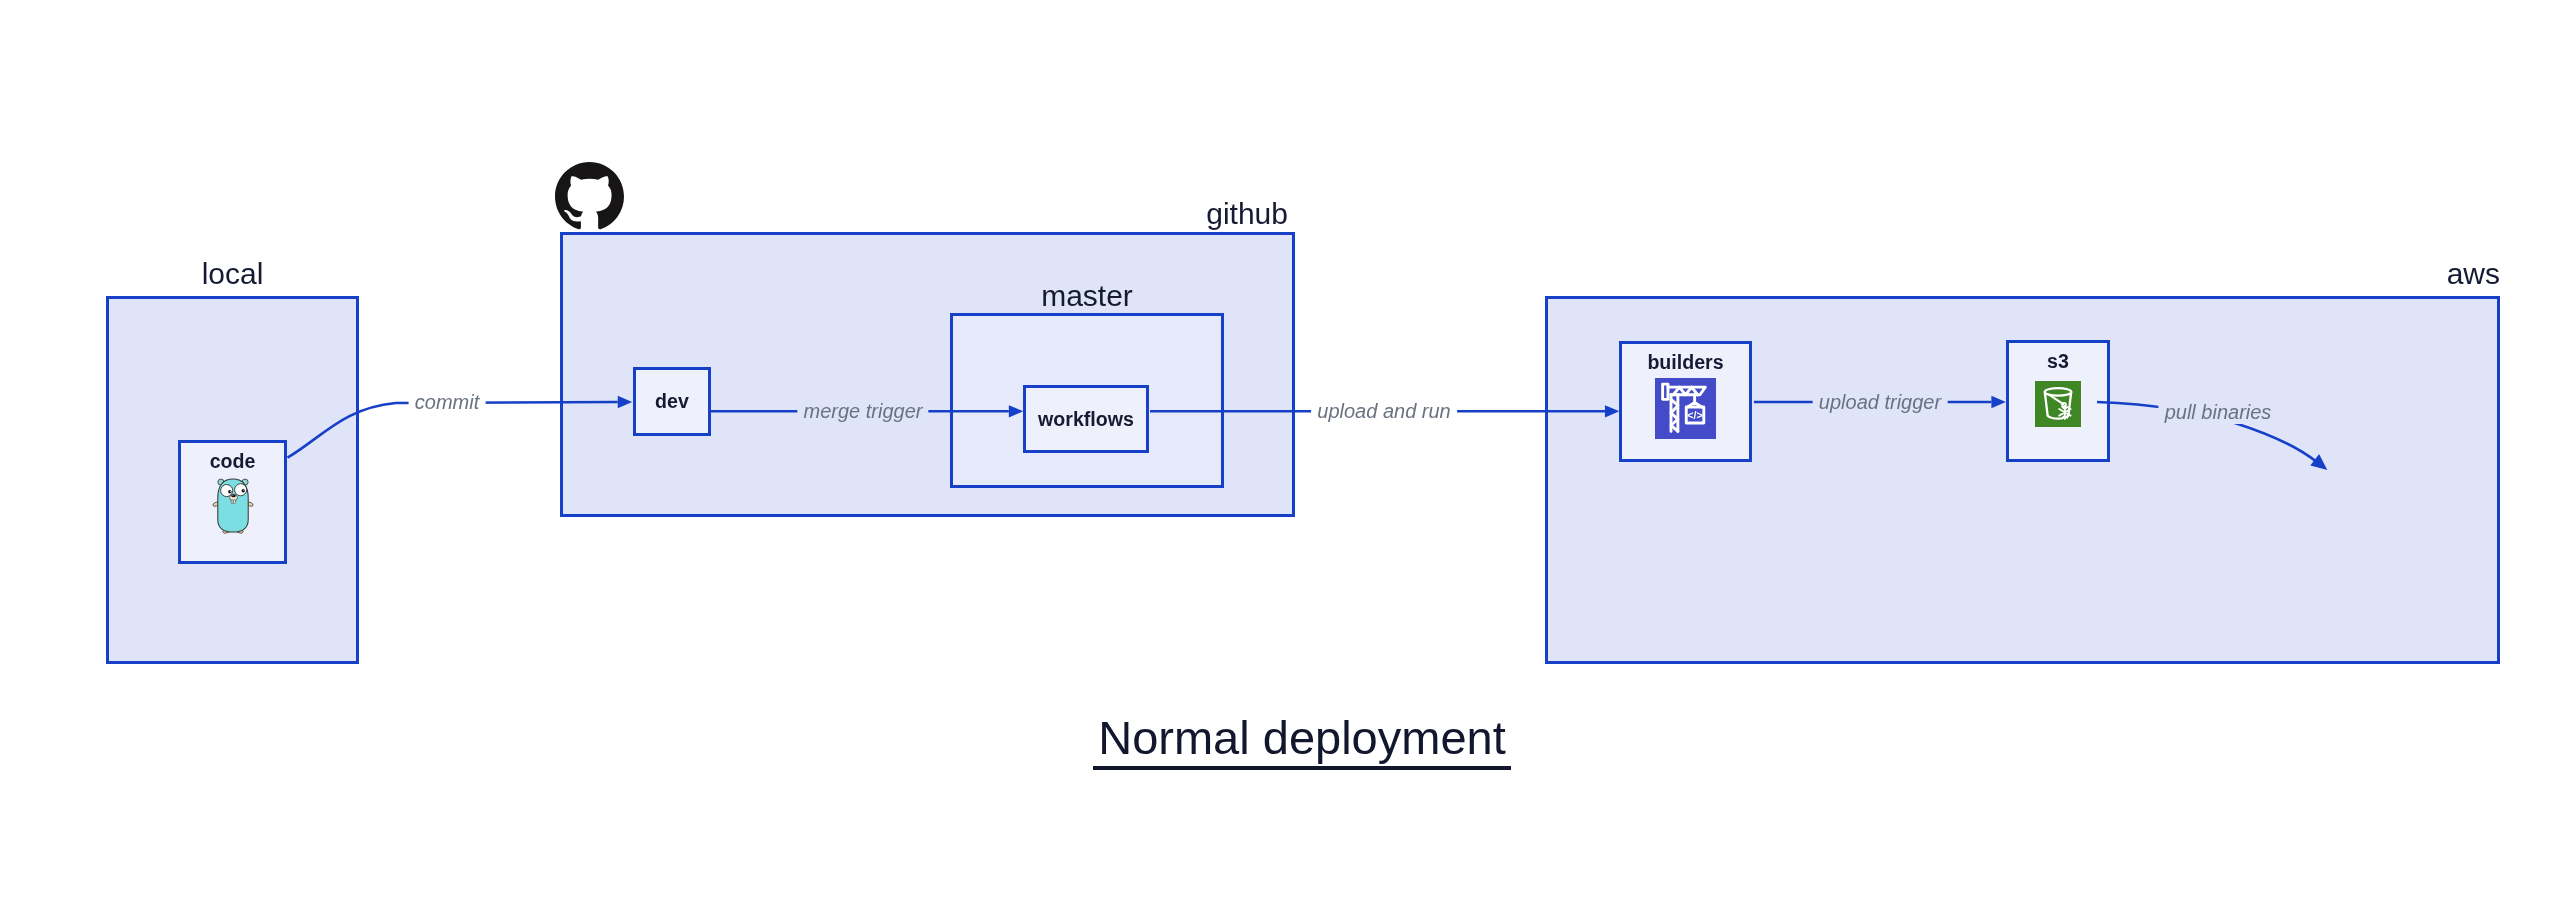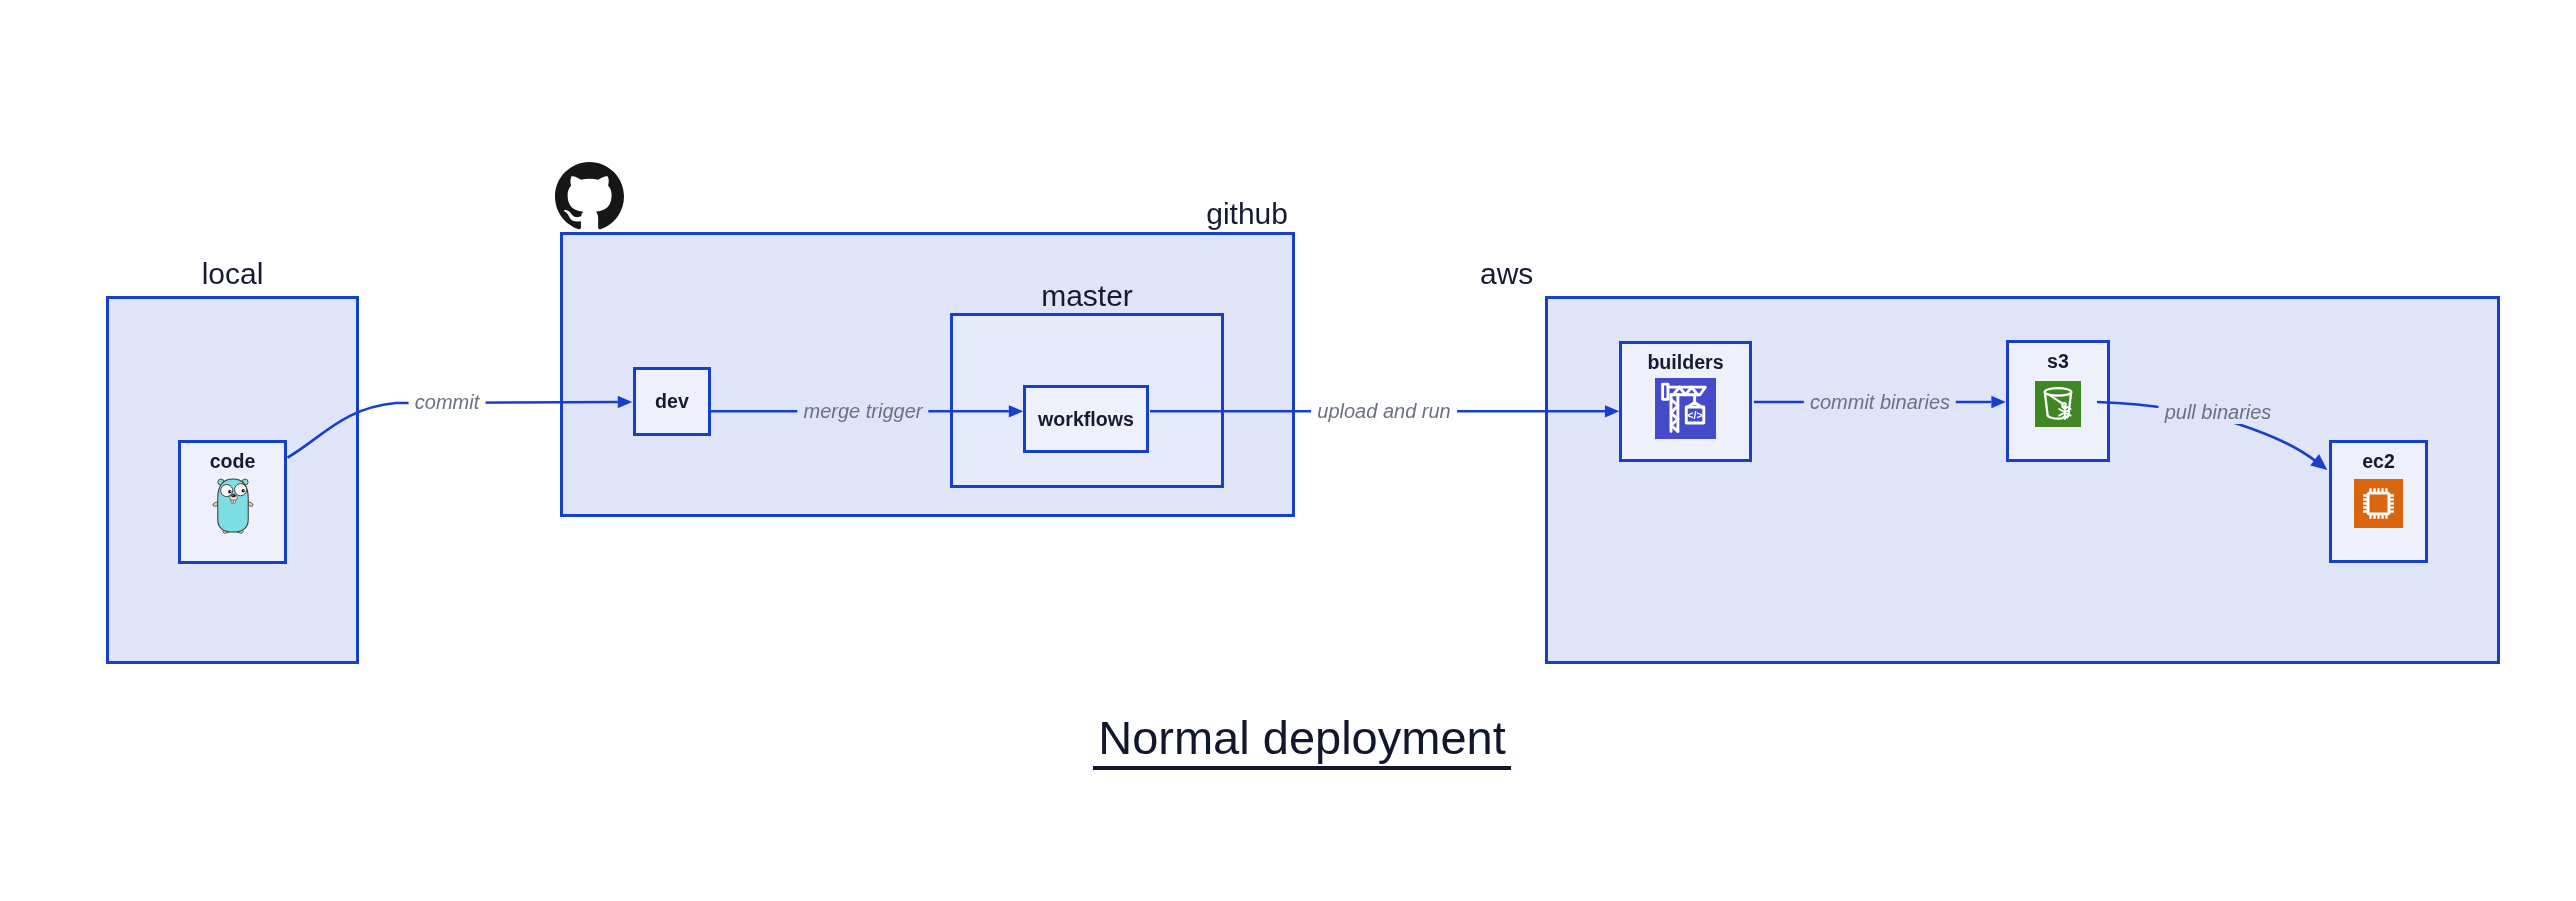"aws" div.ctn-label { left: 1480px -> 1545px; text-align: left -> right }
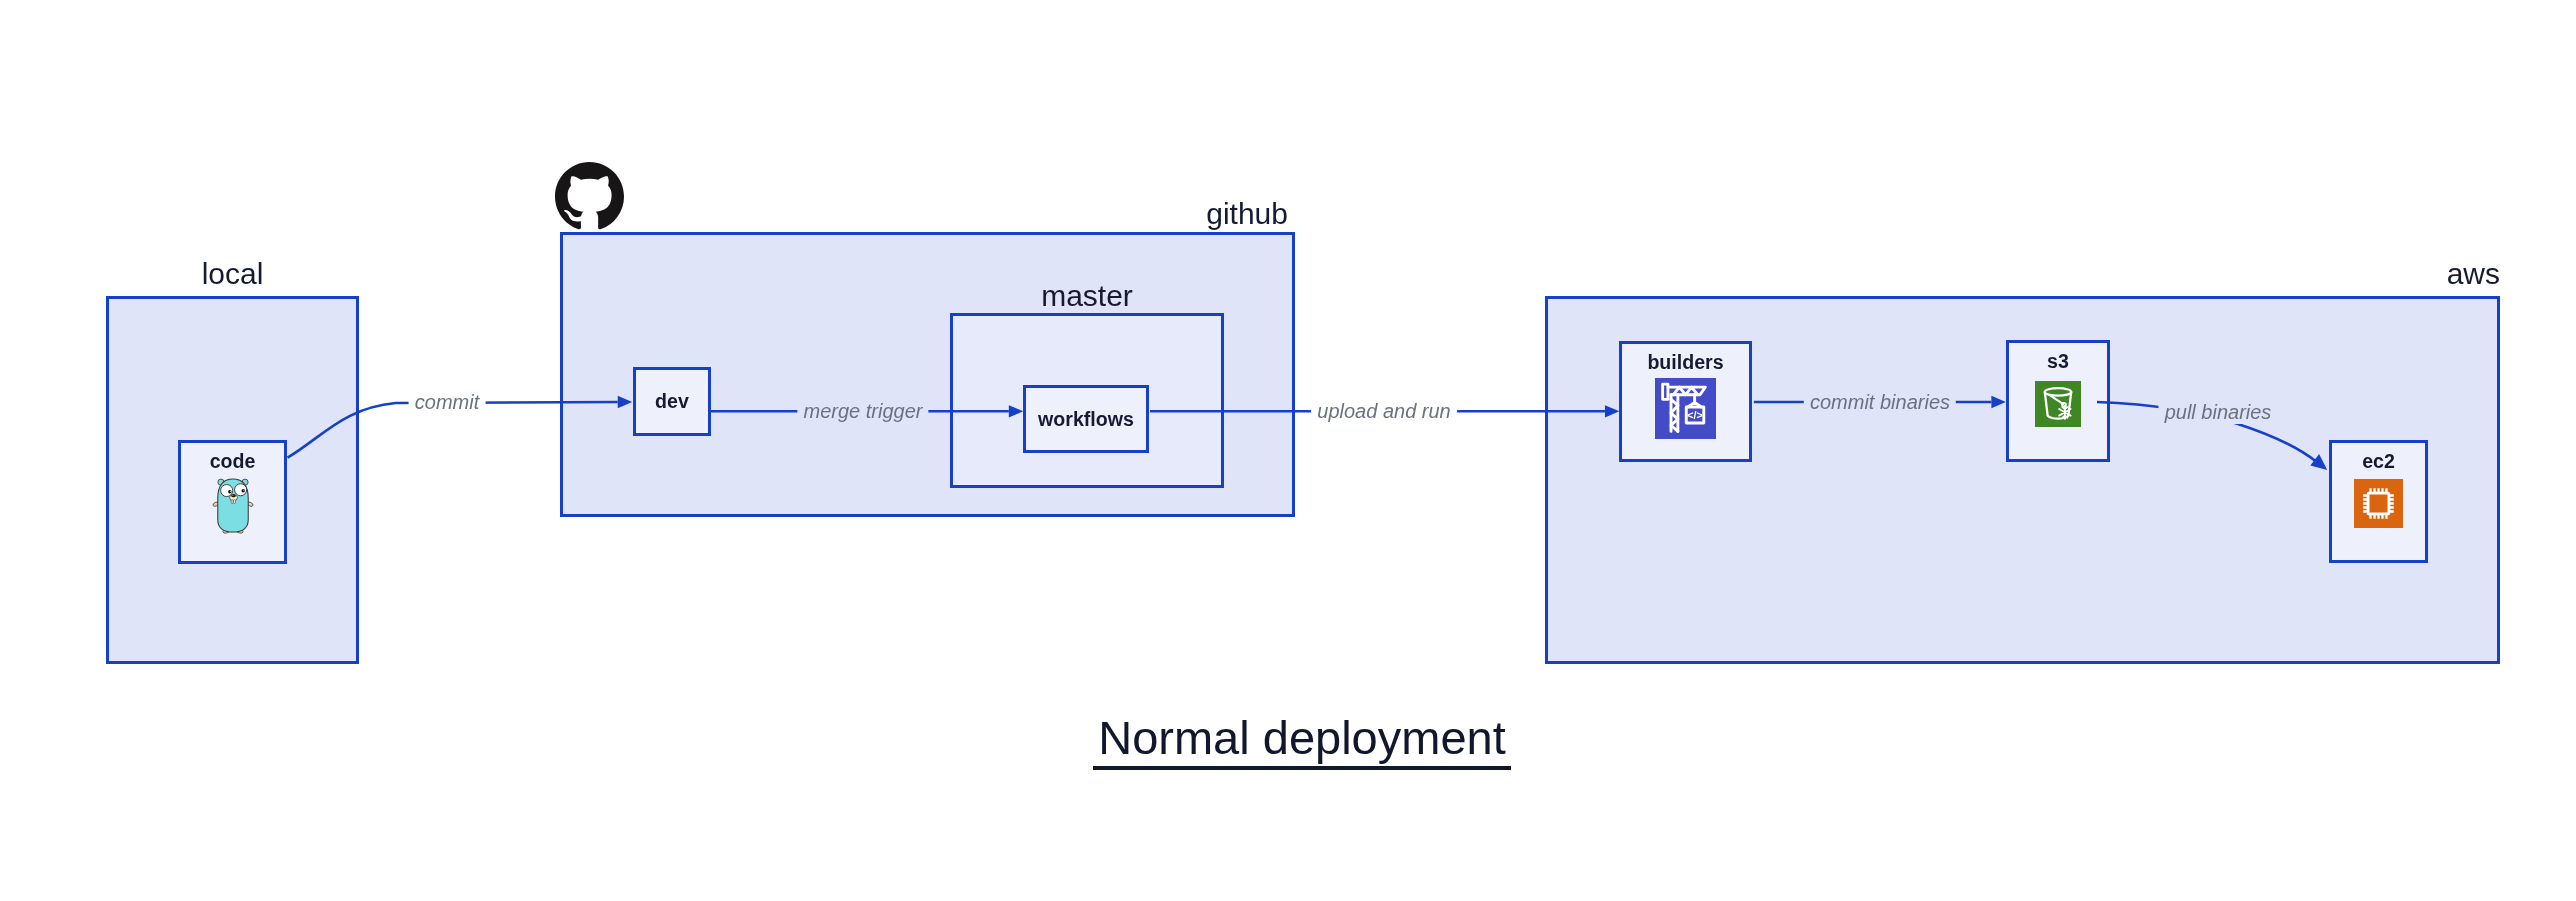"commit binaries" div.edge-label { text: commit binaries -> upload trigger }
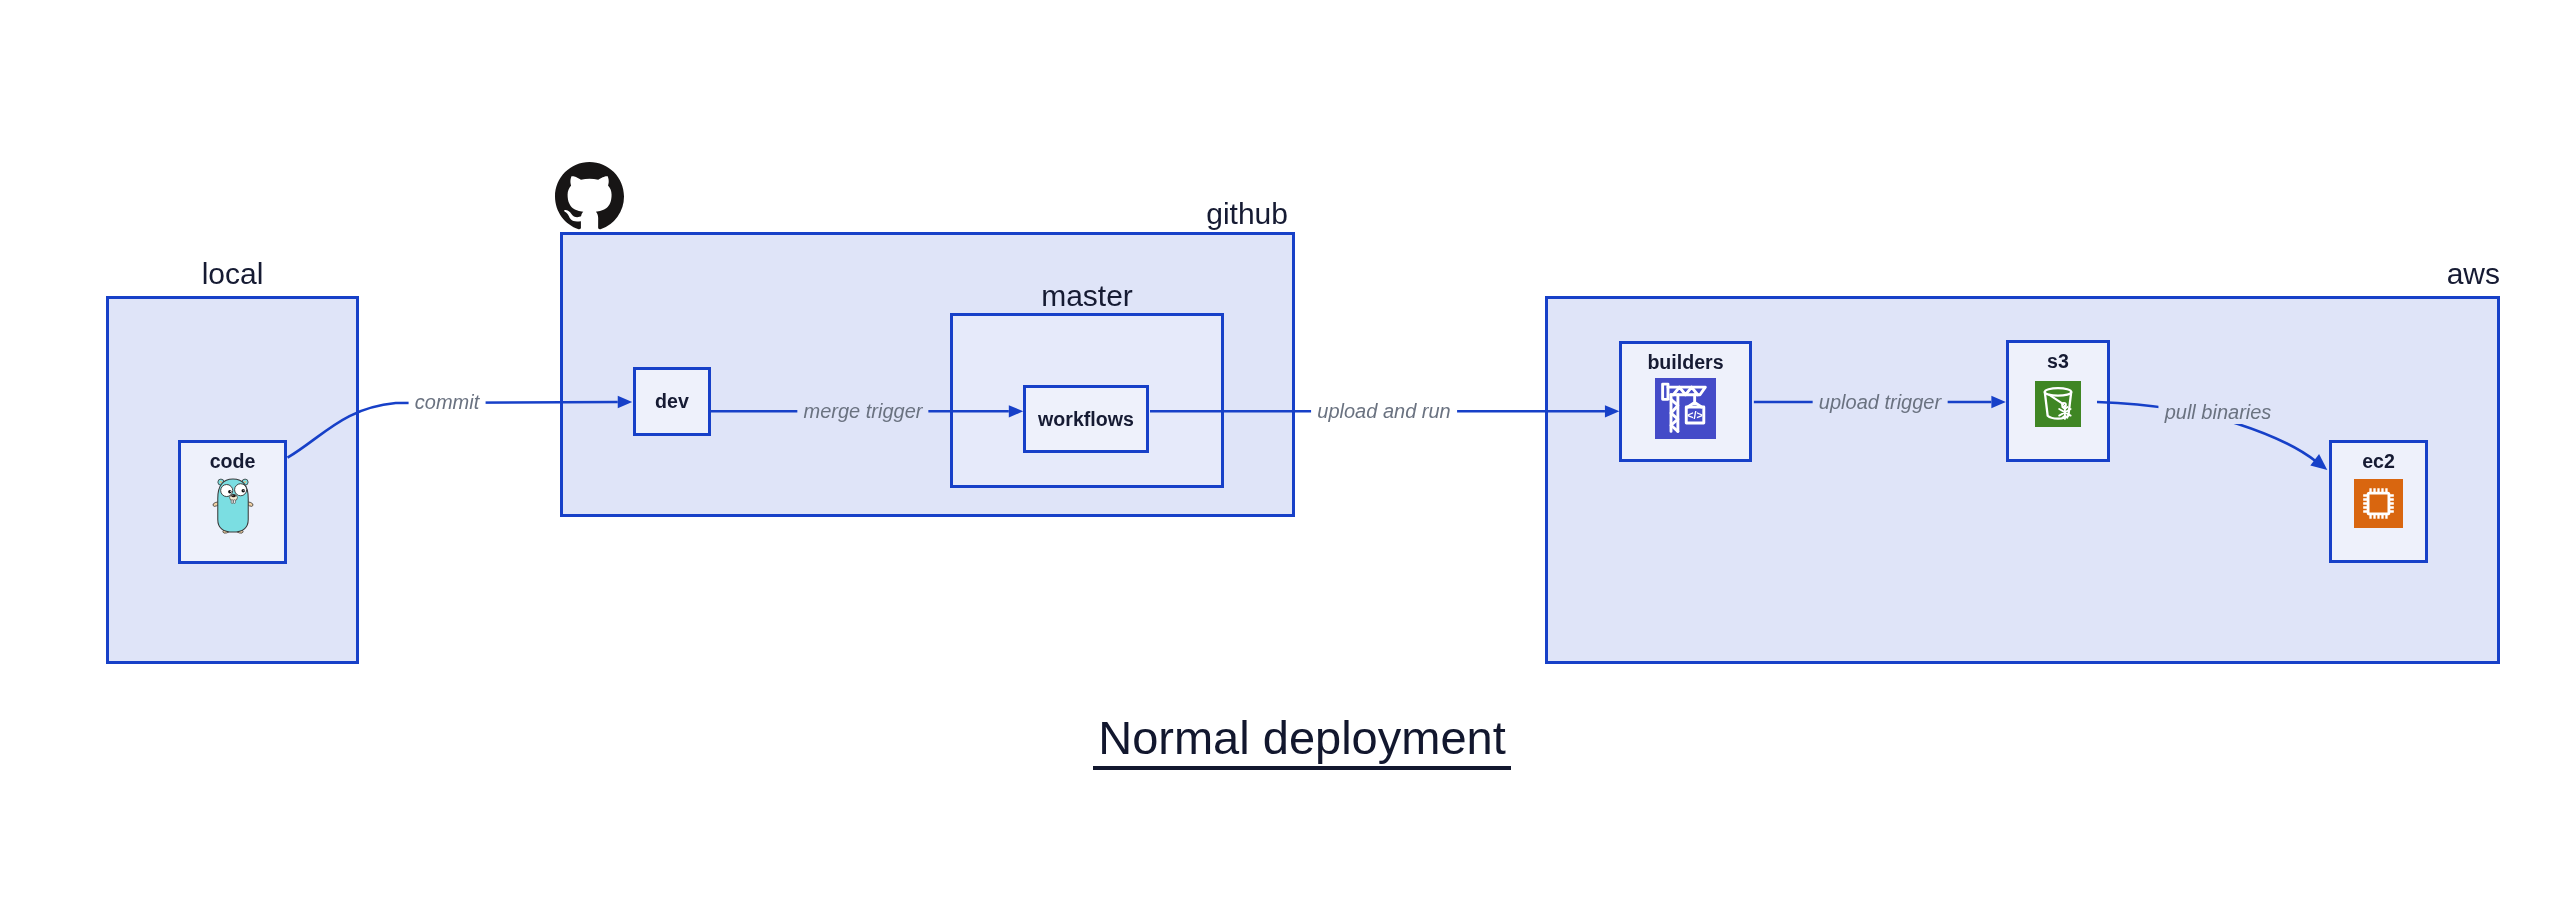"ec2" div.node { html: <div> <span>ec2</span> <span> <svg> <rect></rect> <g> <rect></rect> <g> <path></path> <path></path> <path></path> <path></path> </g> </g> </svg> </span> </div> -> none }
